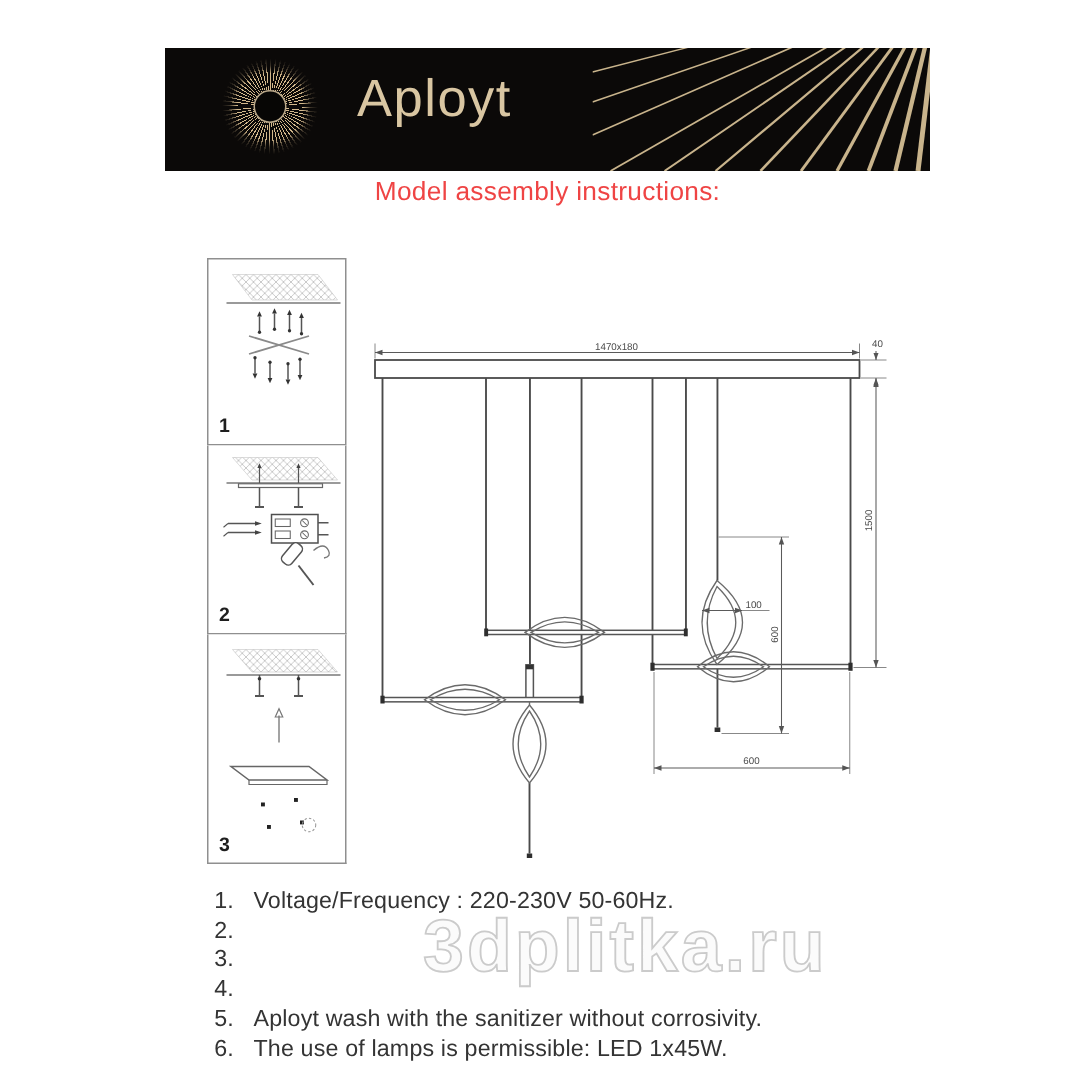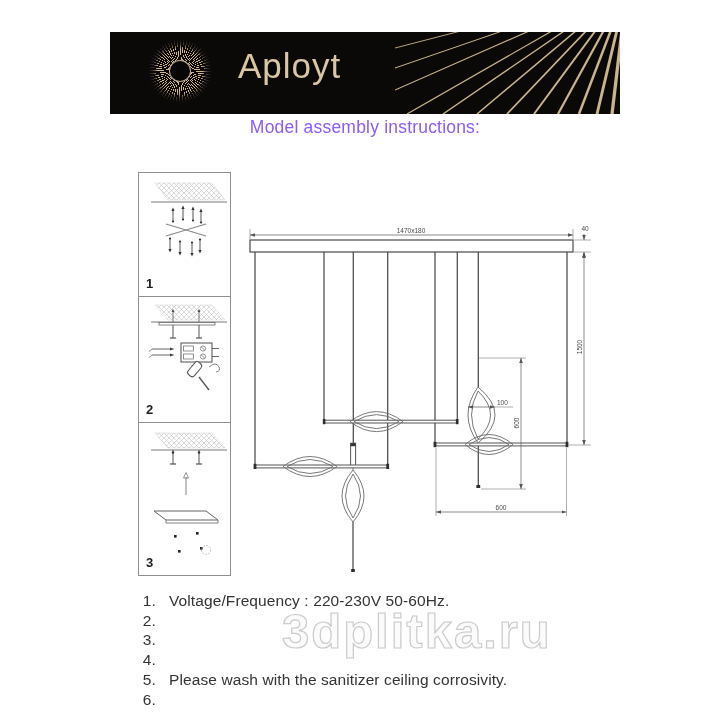"Model assembly instructions:" .title-wrap { color: #8b5cf6 -> #ef4444 }
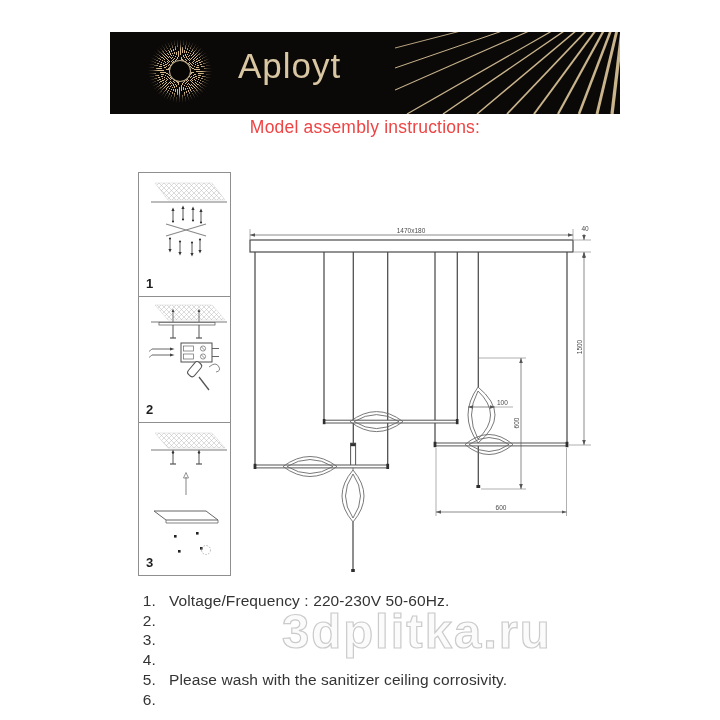"Please wash with the sanitizer" span.inst-text { text: Please wash with the sanitizer ceiling -> Aployt wash with the sanitizer without }
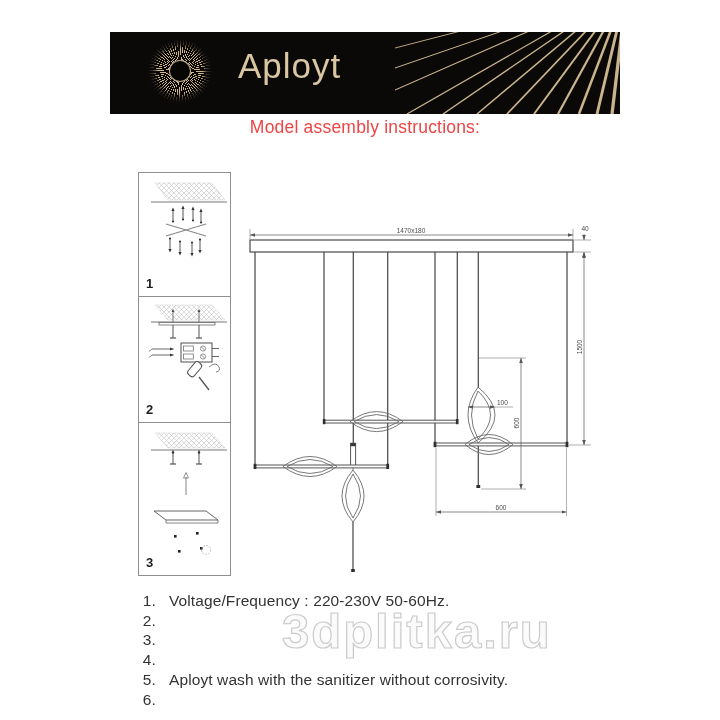"The use of lamps is" span.inst-text { html: none -> <span>The use of lamps is permissible: LED 1x45W.</span> }
